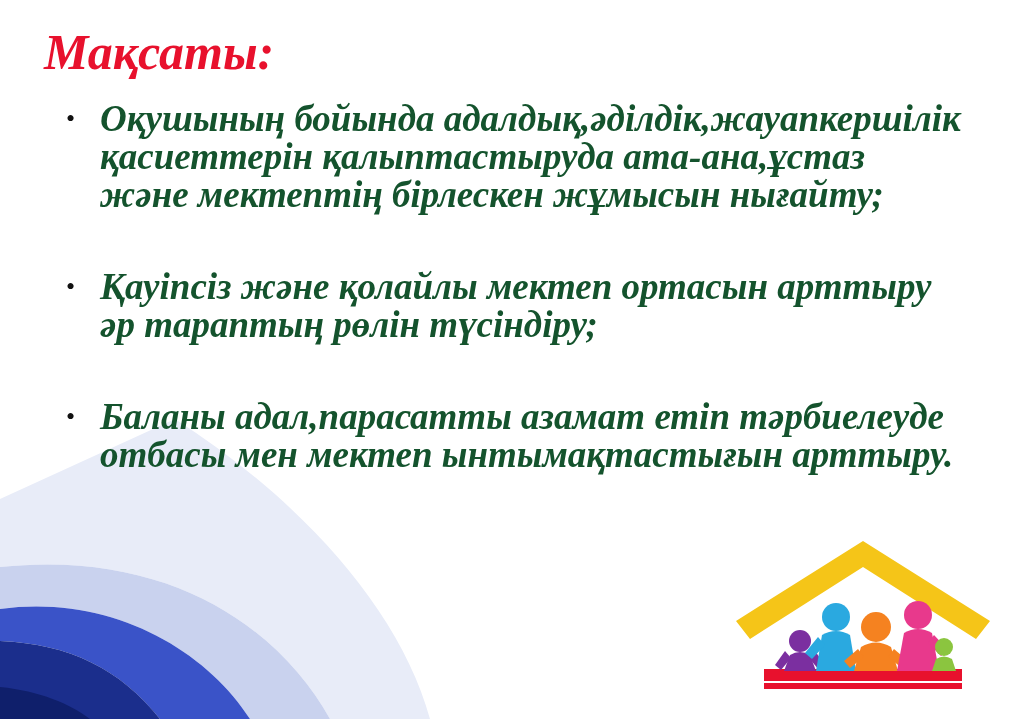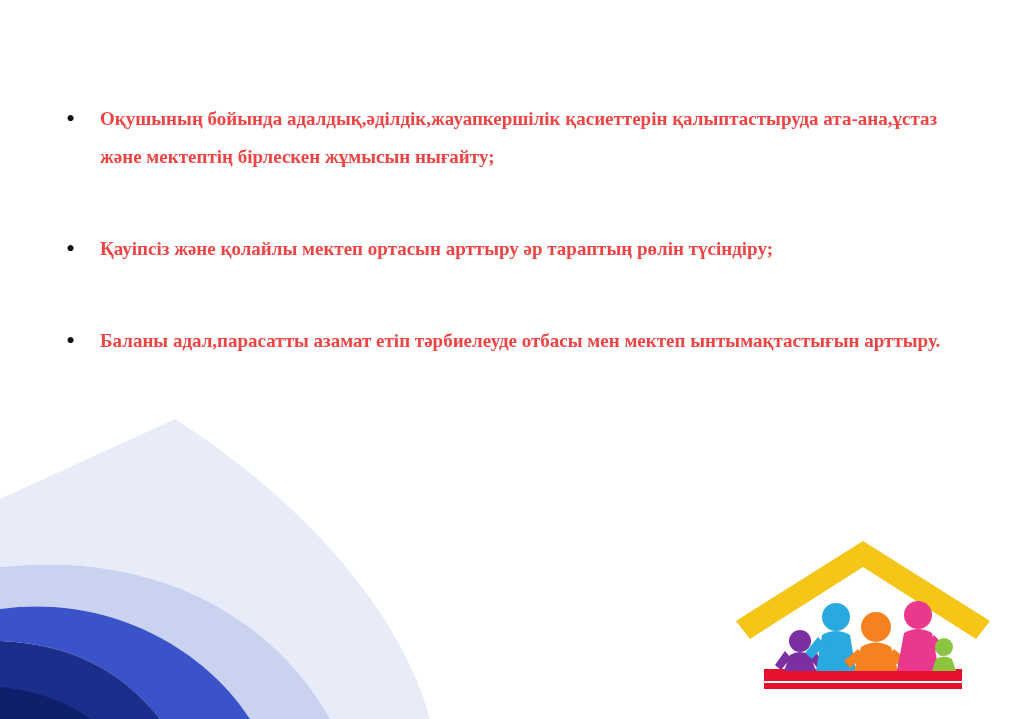"Мақсаты:" div.title { html: none -> <div>Мақсаты:</div> }
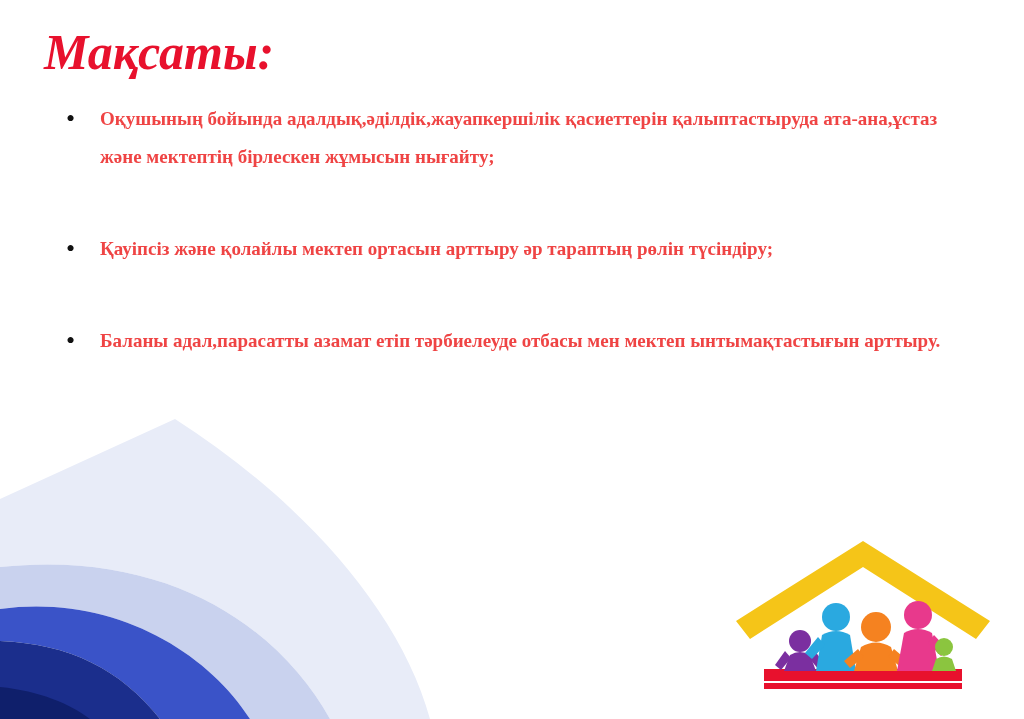"Оқушының бойында" .bullet-text { color: #ef4444 -> #14532d; font-size: 19px -> 37px; font-style: none -> italic }
